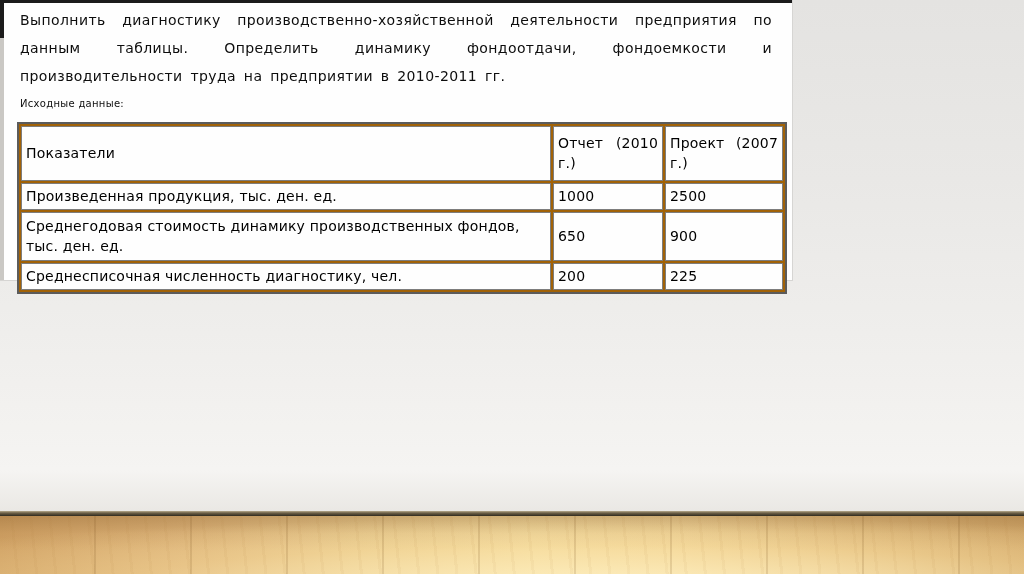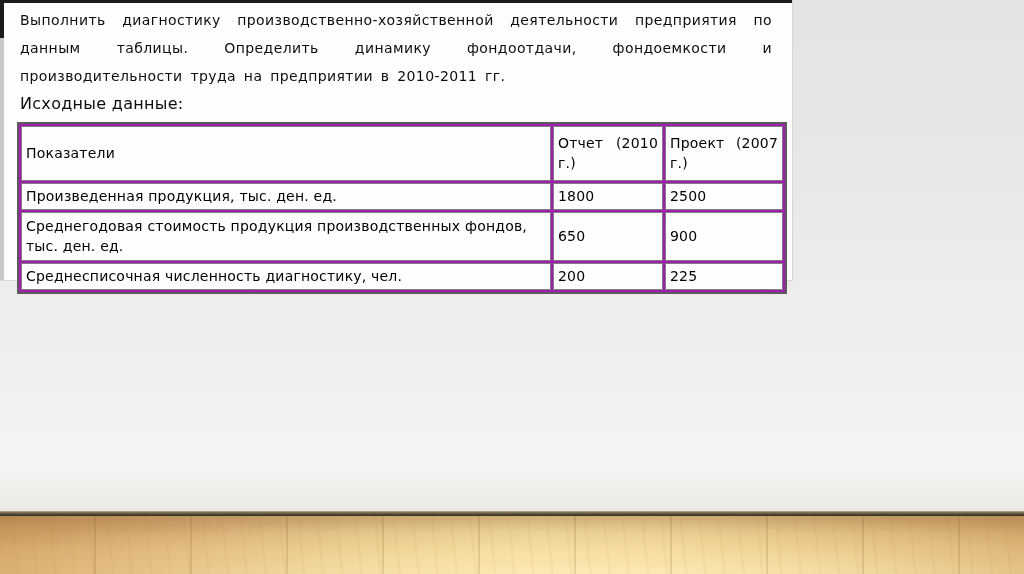"Исходные данные:" .data-label { font-size: 16px -> 10px }
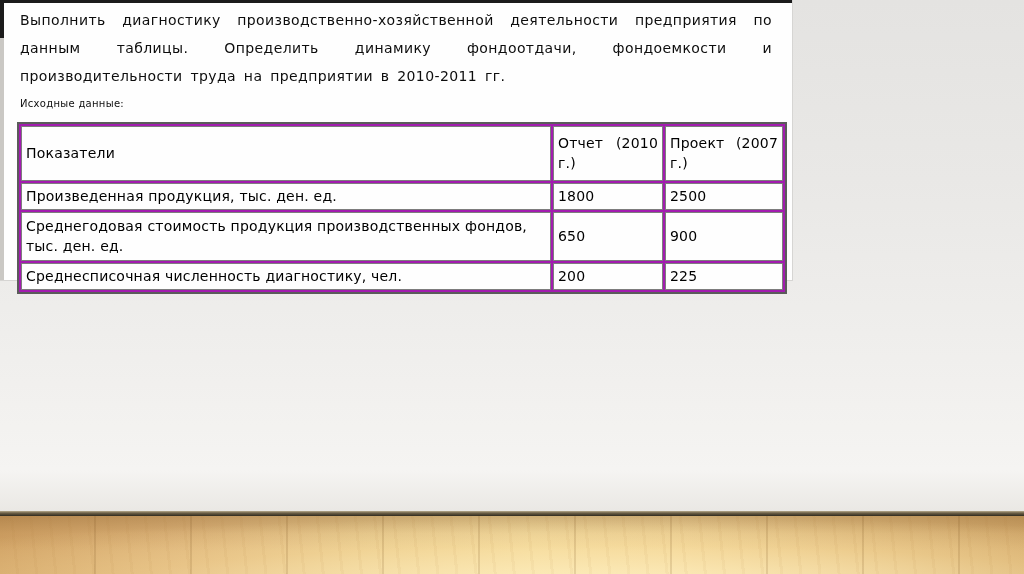"Показатели" table.data-table { background: #a21caf -> #a16207 }
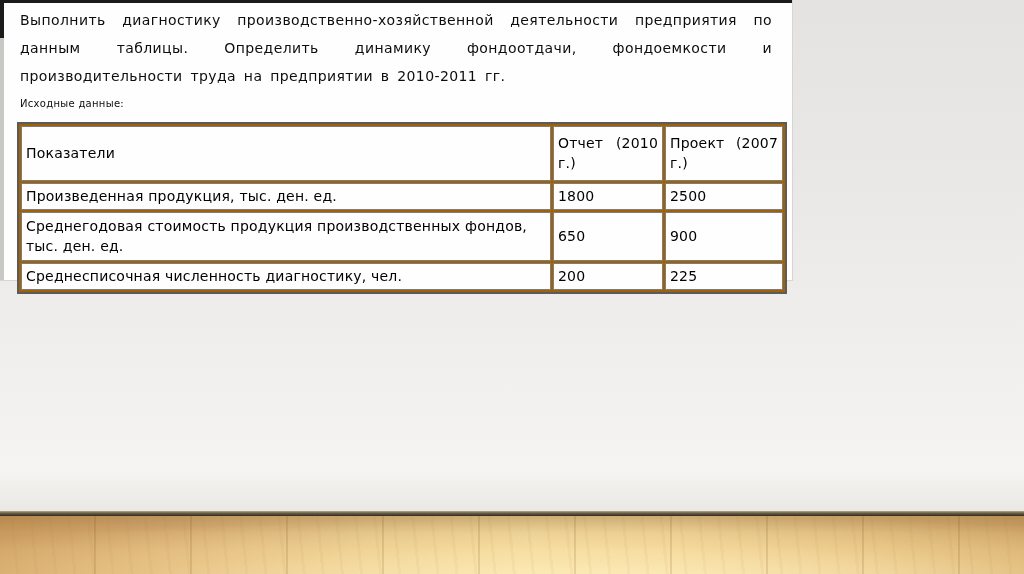"1800" td { text: 1800 -> 1000 }
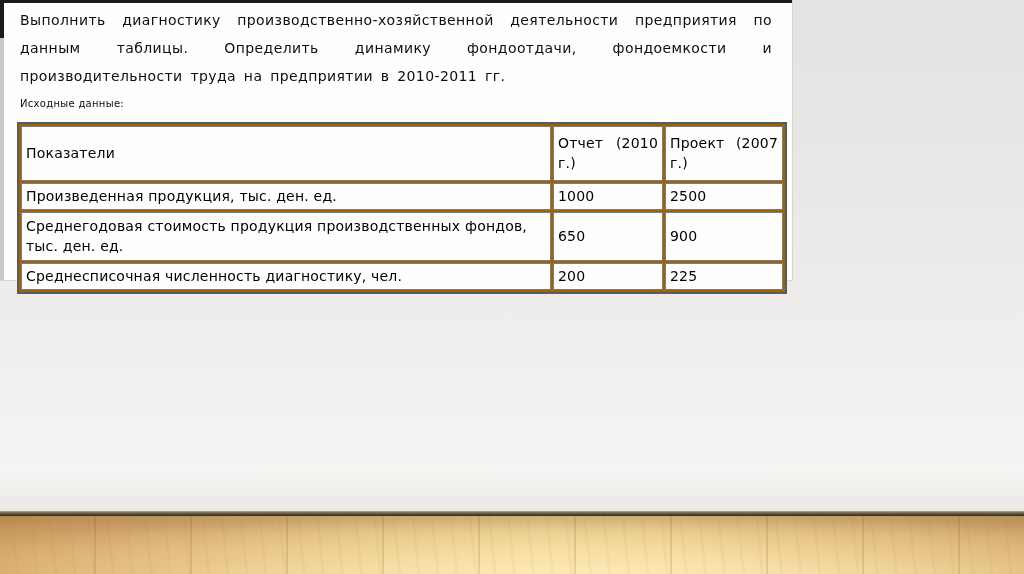"Среднегодовая стоимость продукция" td.justify { text: продукция -> динамику }
